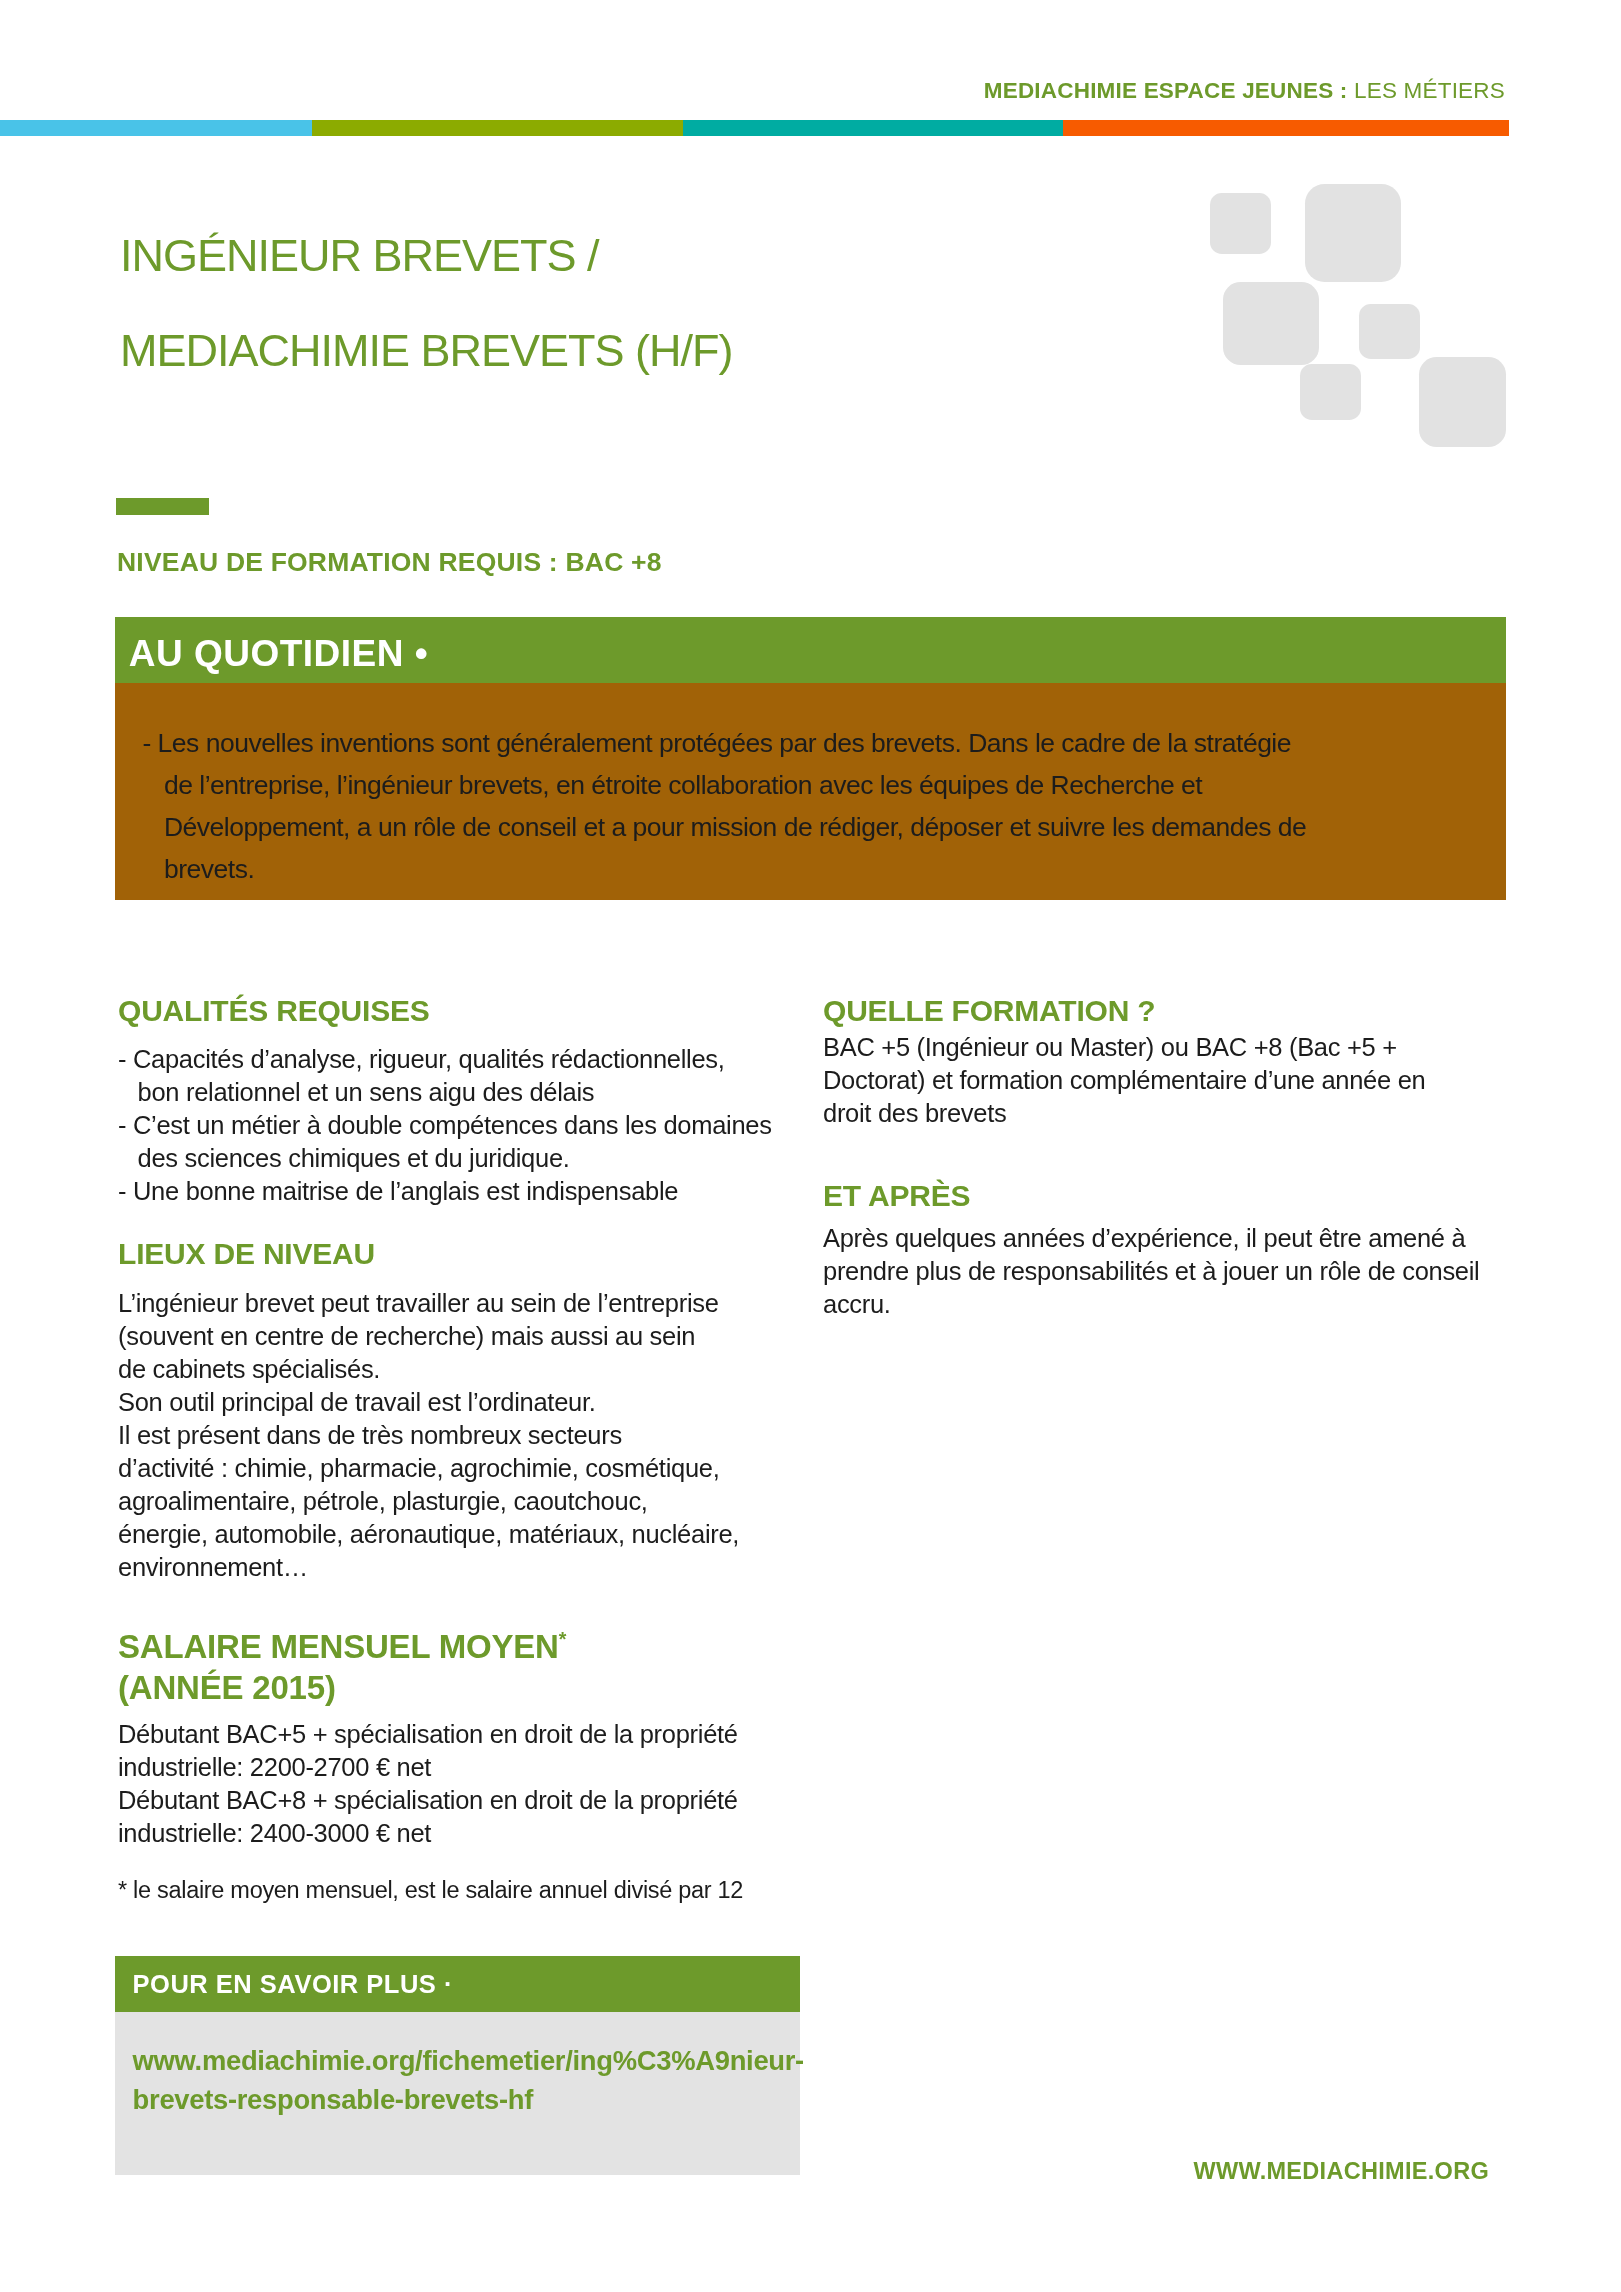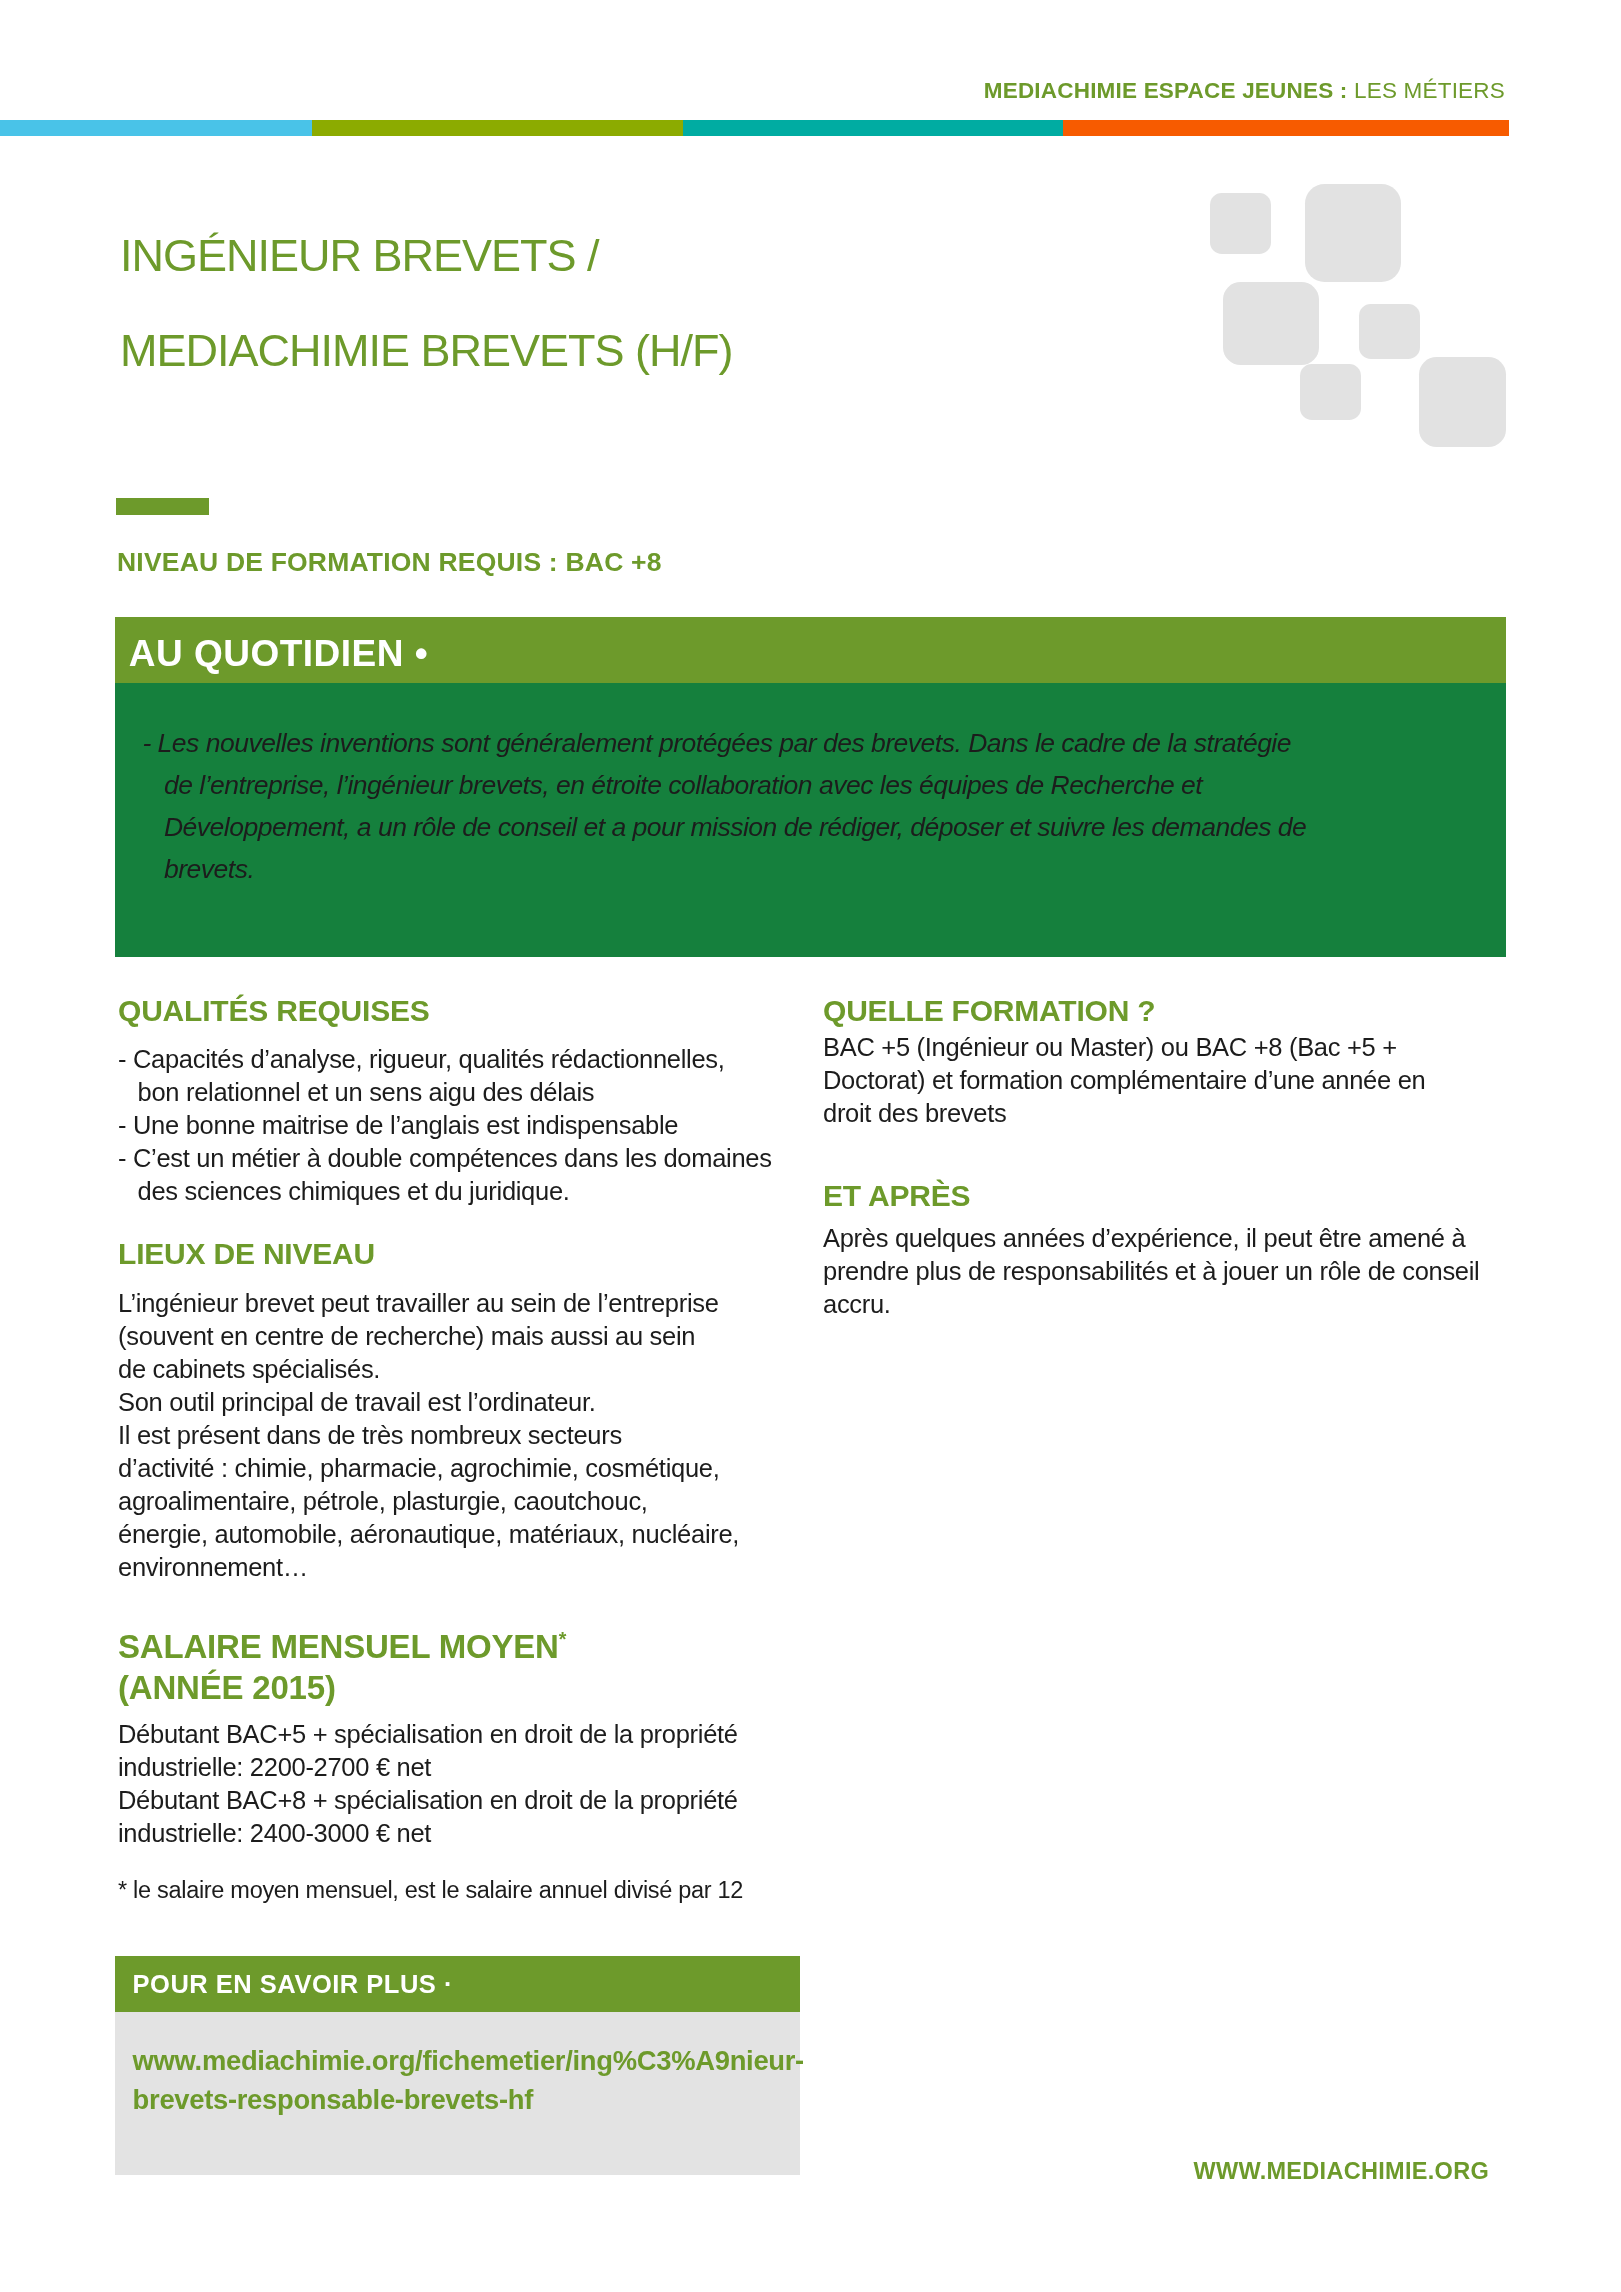"- Les nouvelles inventions sont" .intro-box { background: #15803d -> #a16207; font-style: italic -> none; height: 274px -> 217px }
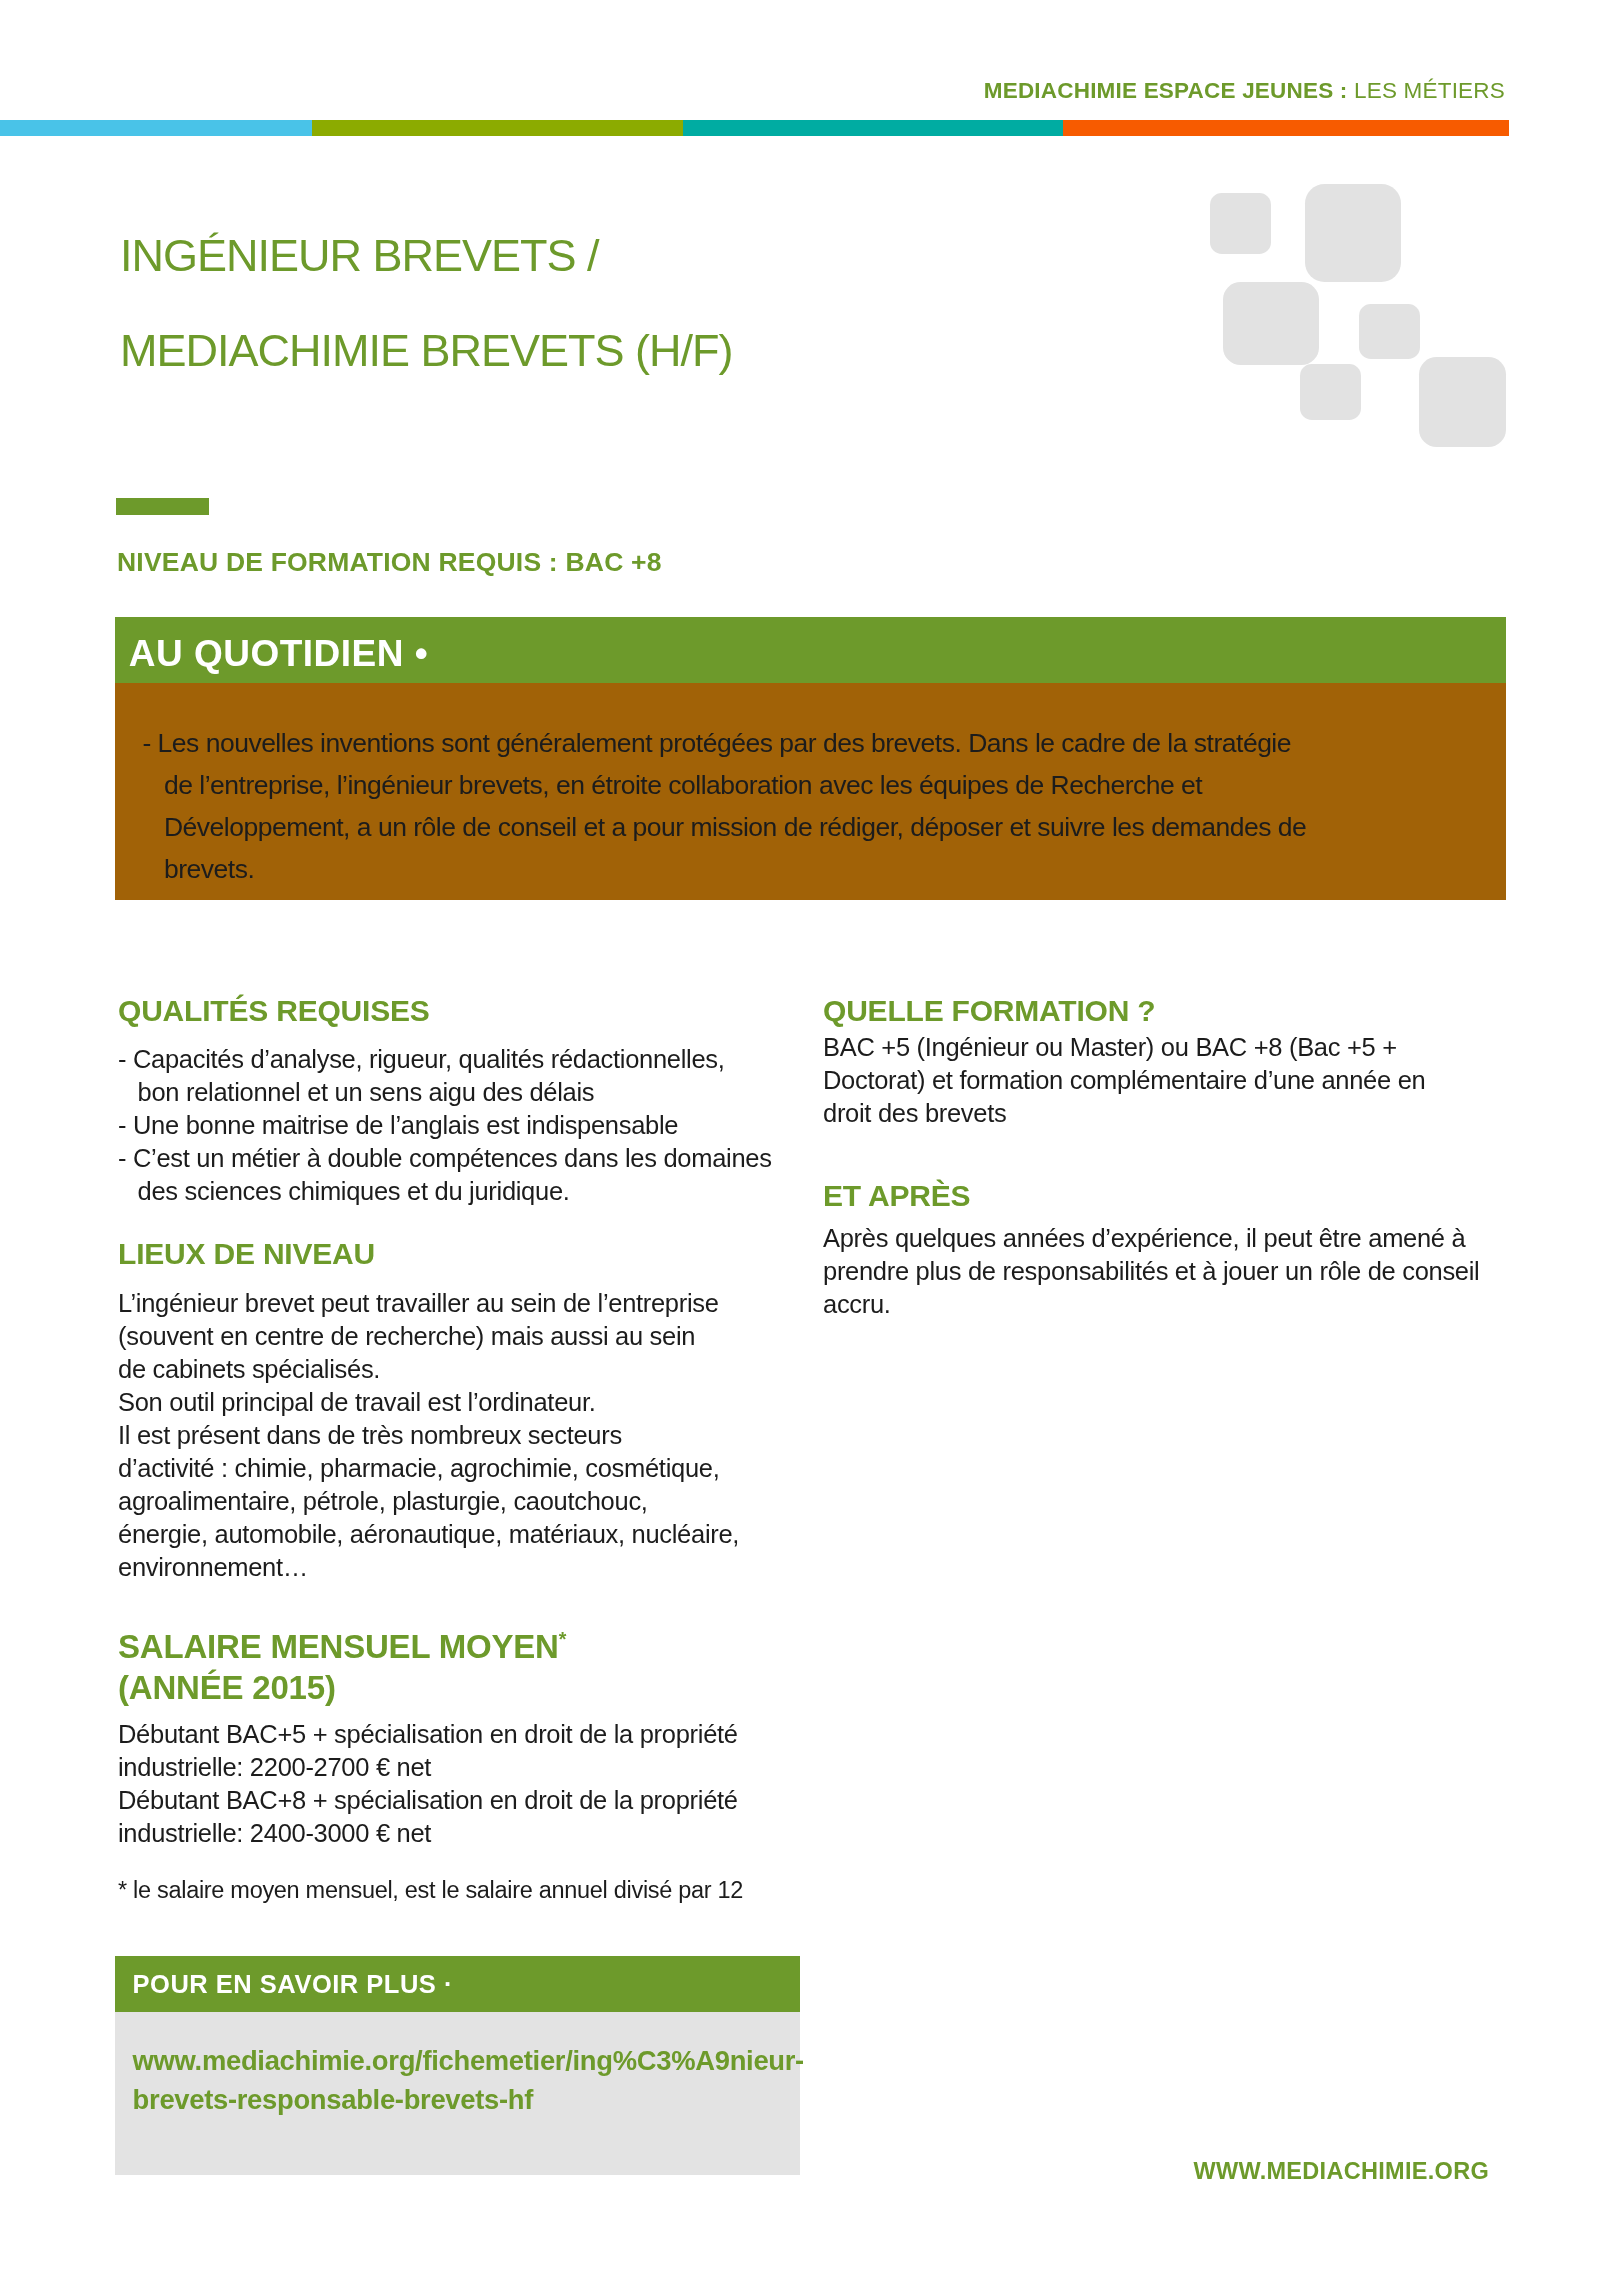"- Une bonne maitrise de" li { order: before "- C’est un métier à" -> after "- C’est un métier à" }
